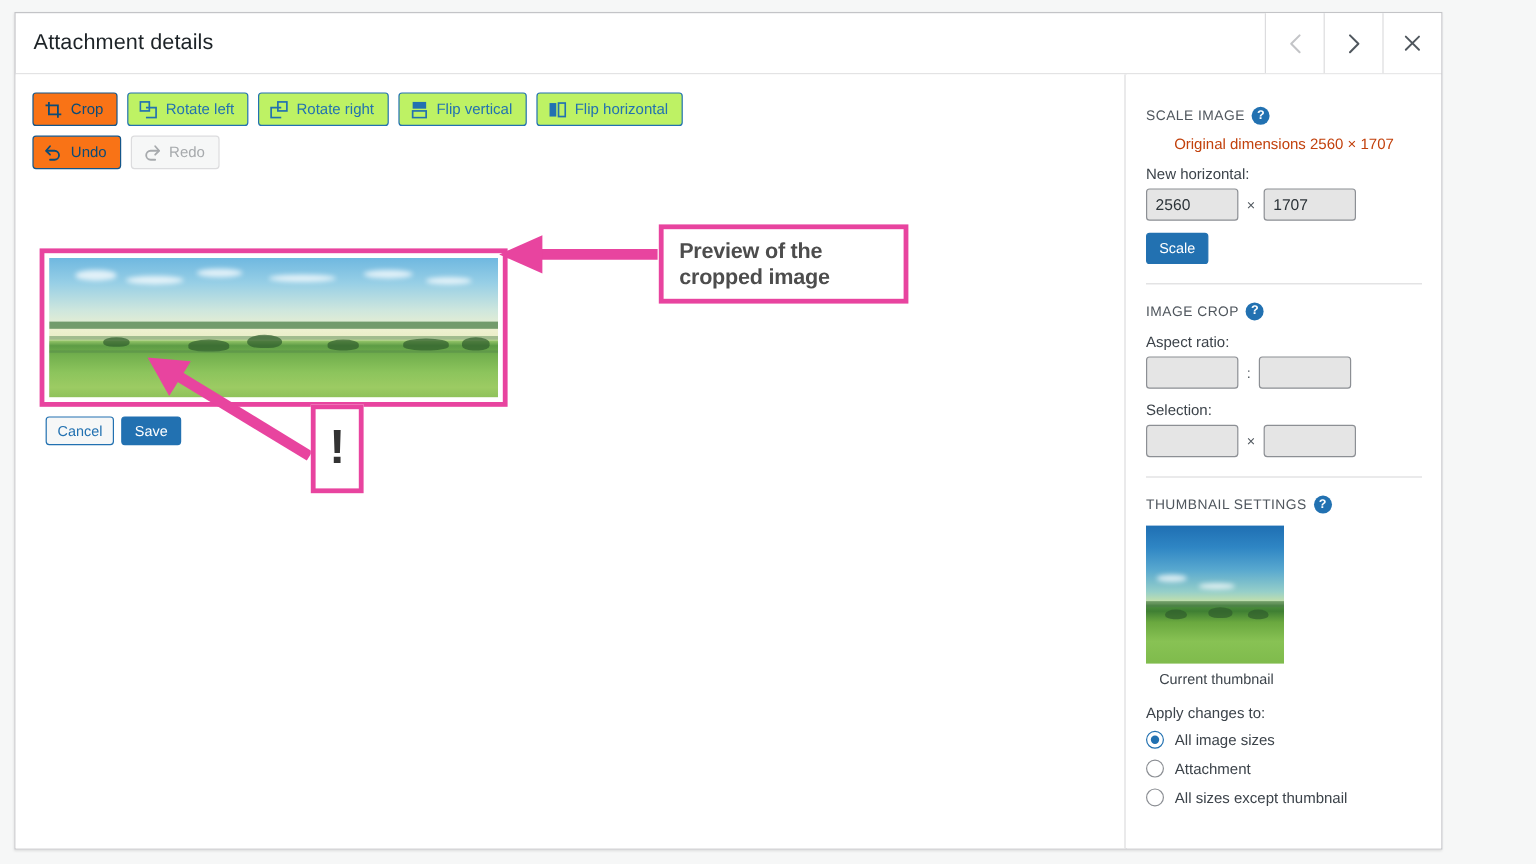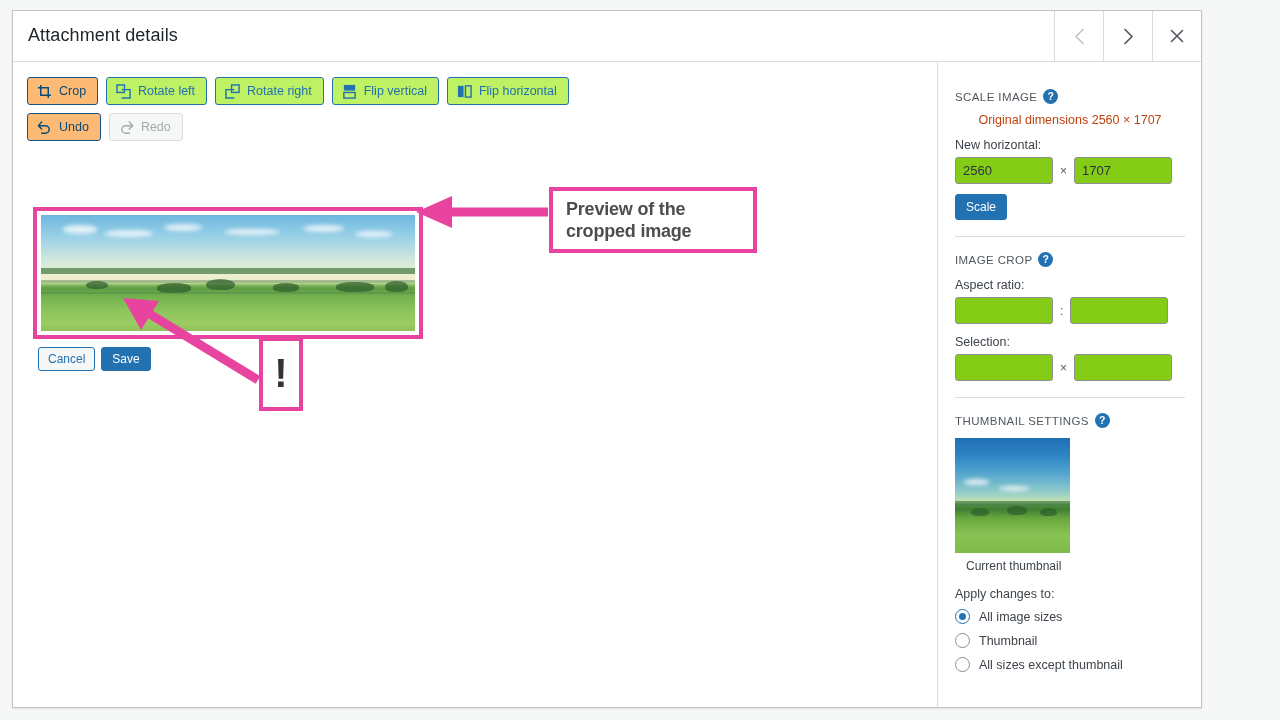"Crop" .tool-btn.primary-outline { background: #fdba74 -> #f97316 }
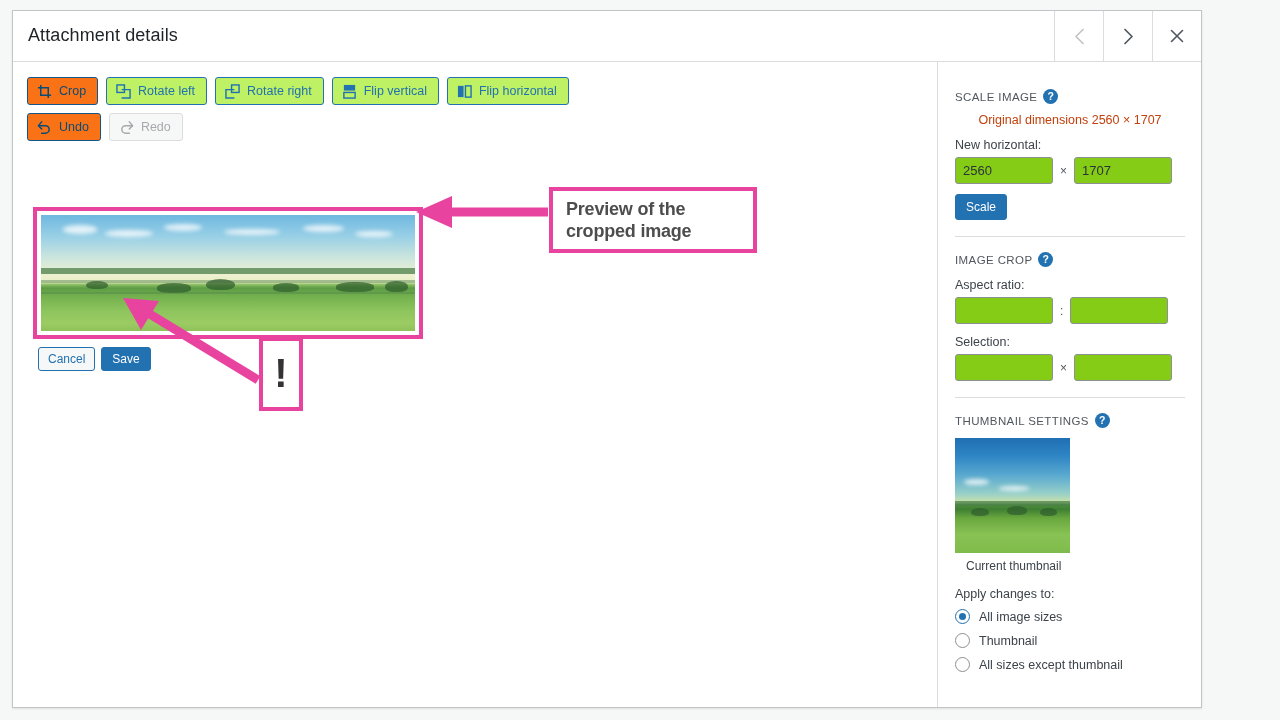"2560" .num-input { background: #84cc16 -> #e5e5e5; width: 98px -> 77px }
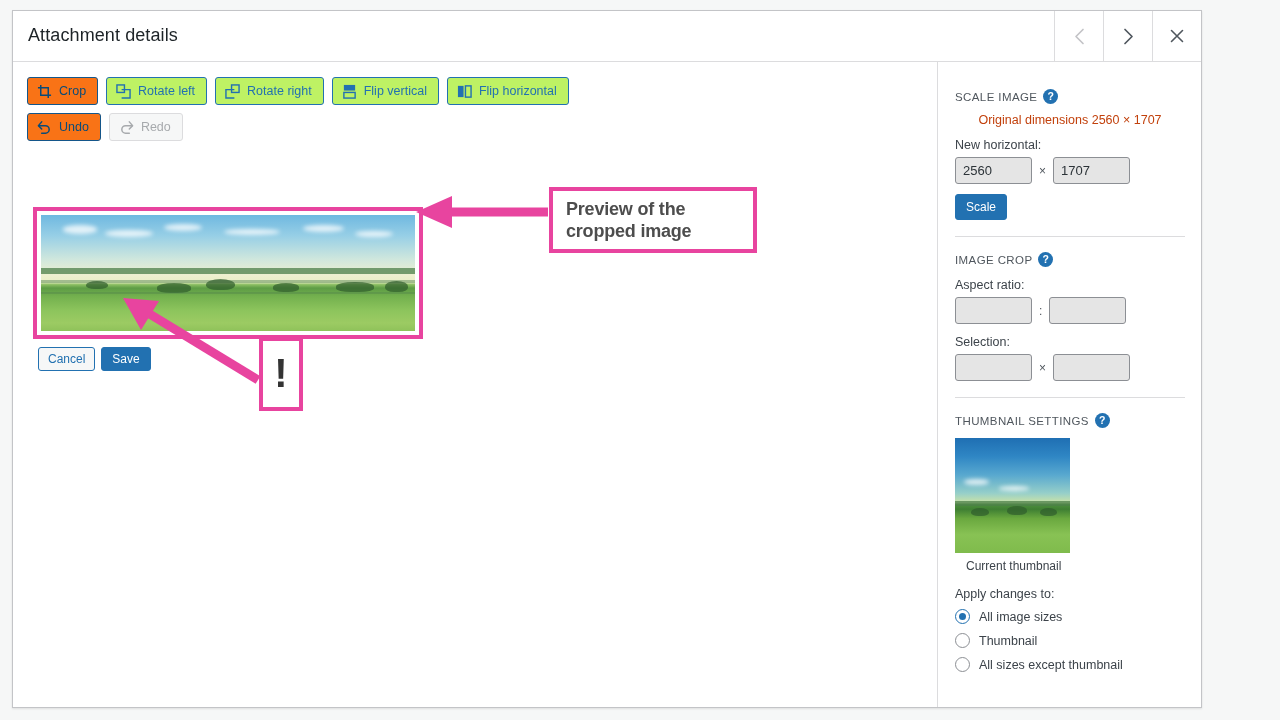"Thumbnail" span.radio-text { text: Thumbnail -> Attachment }
